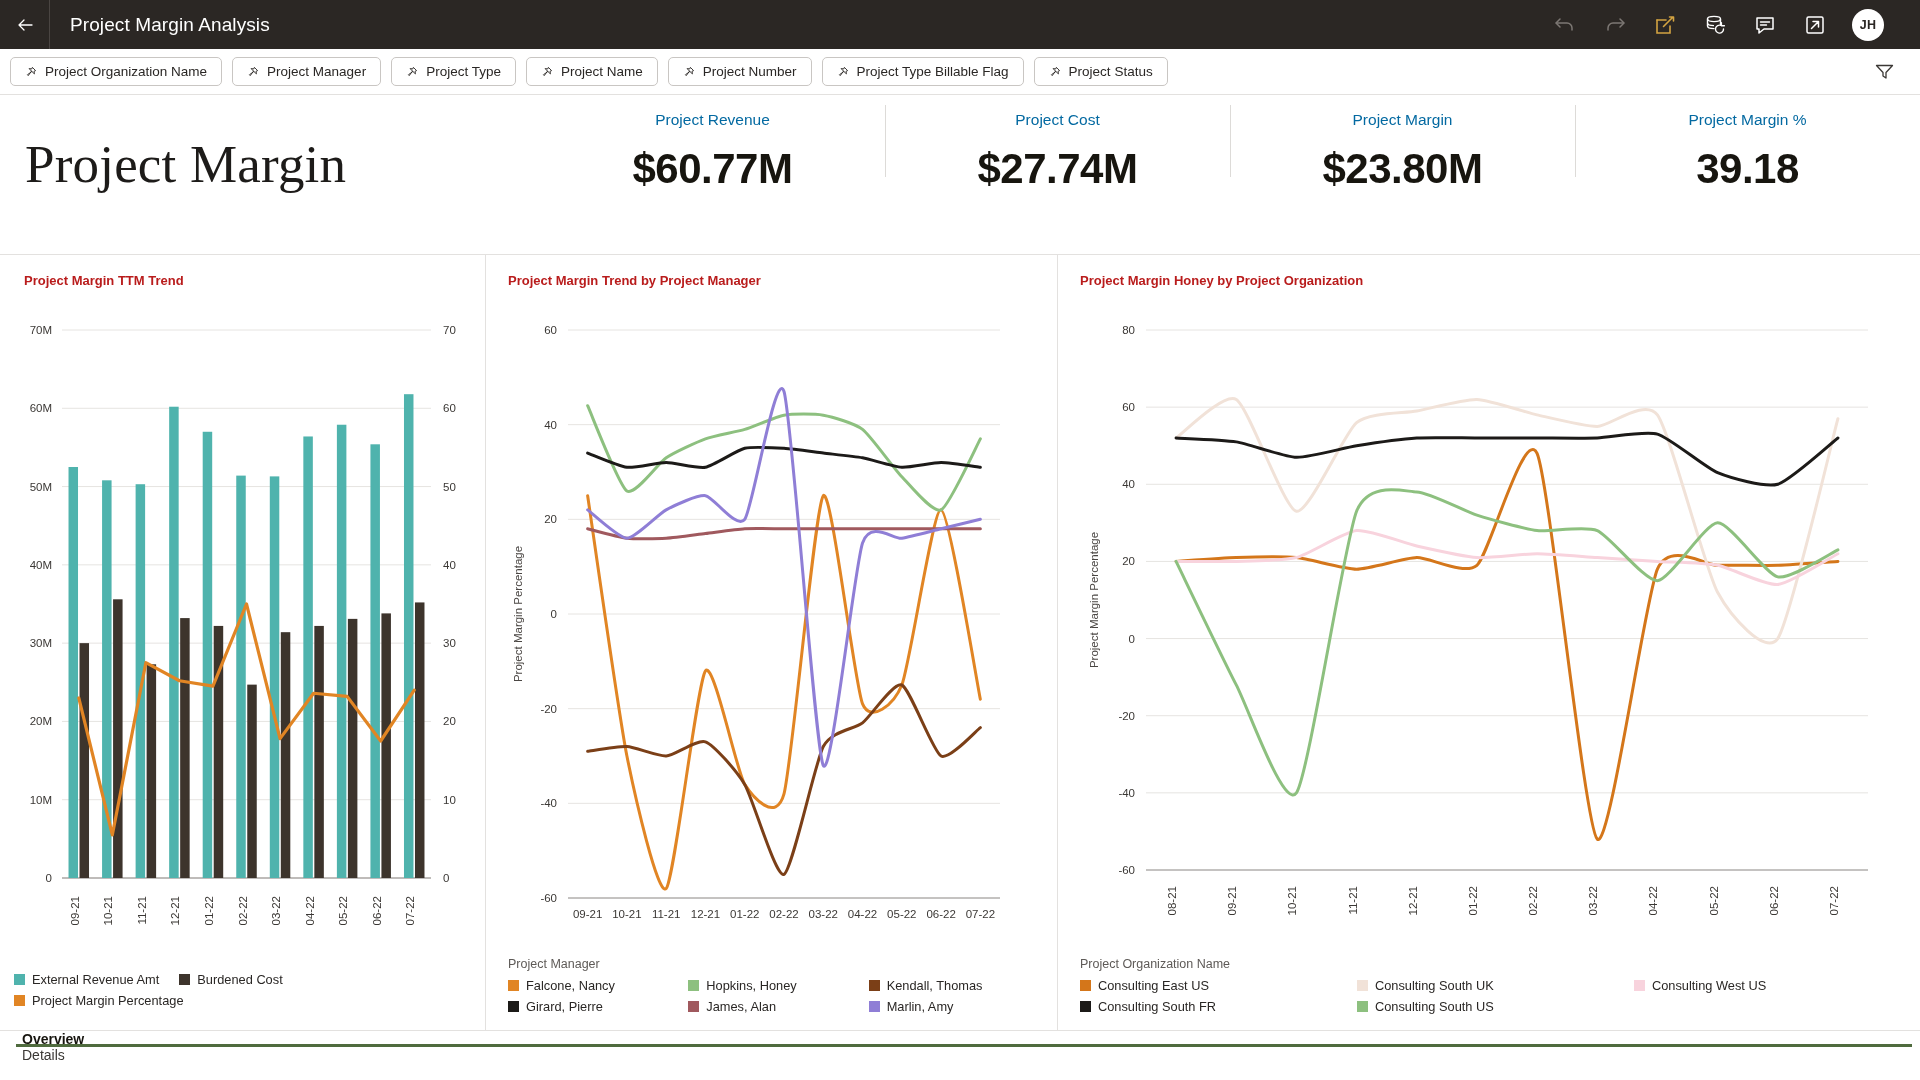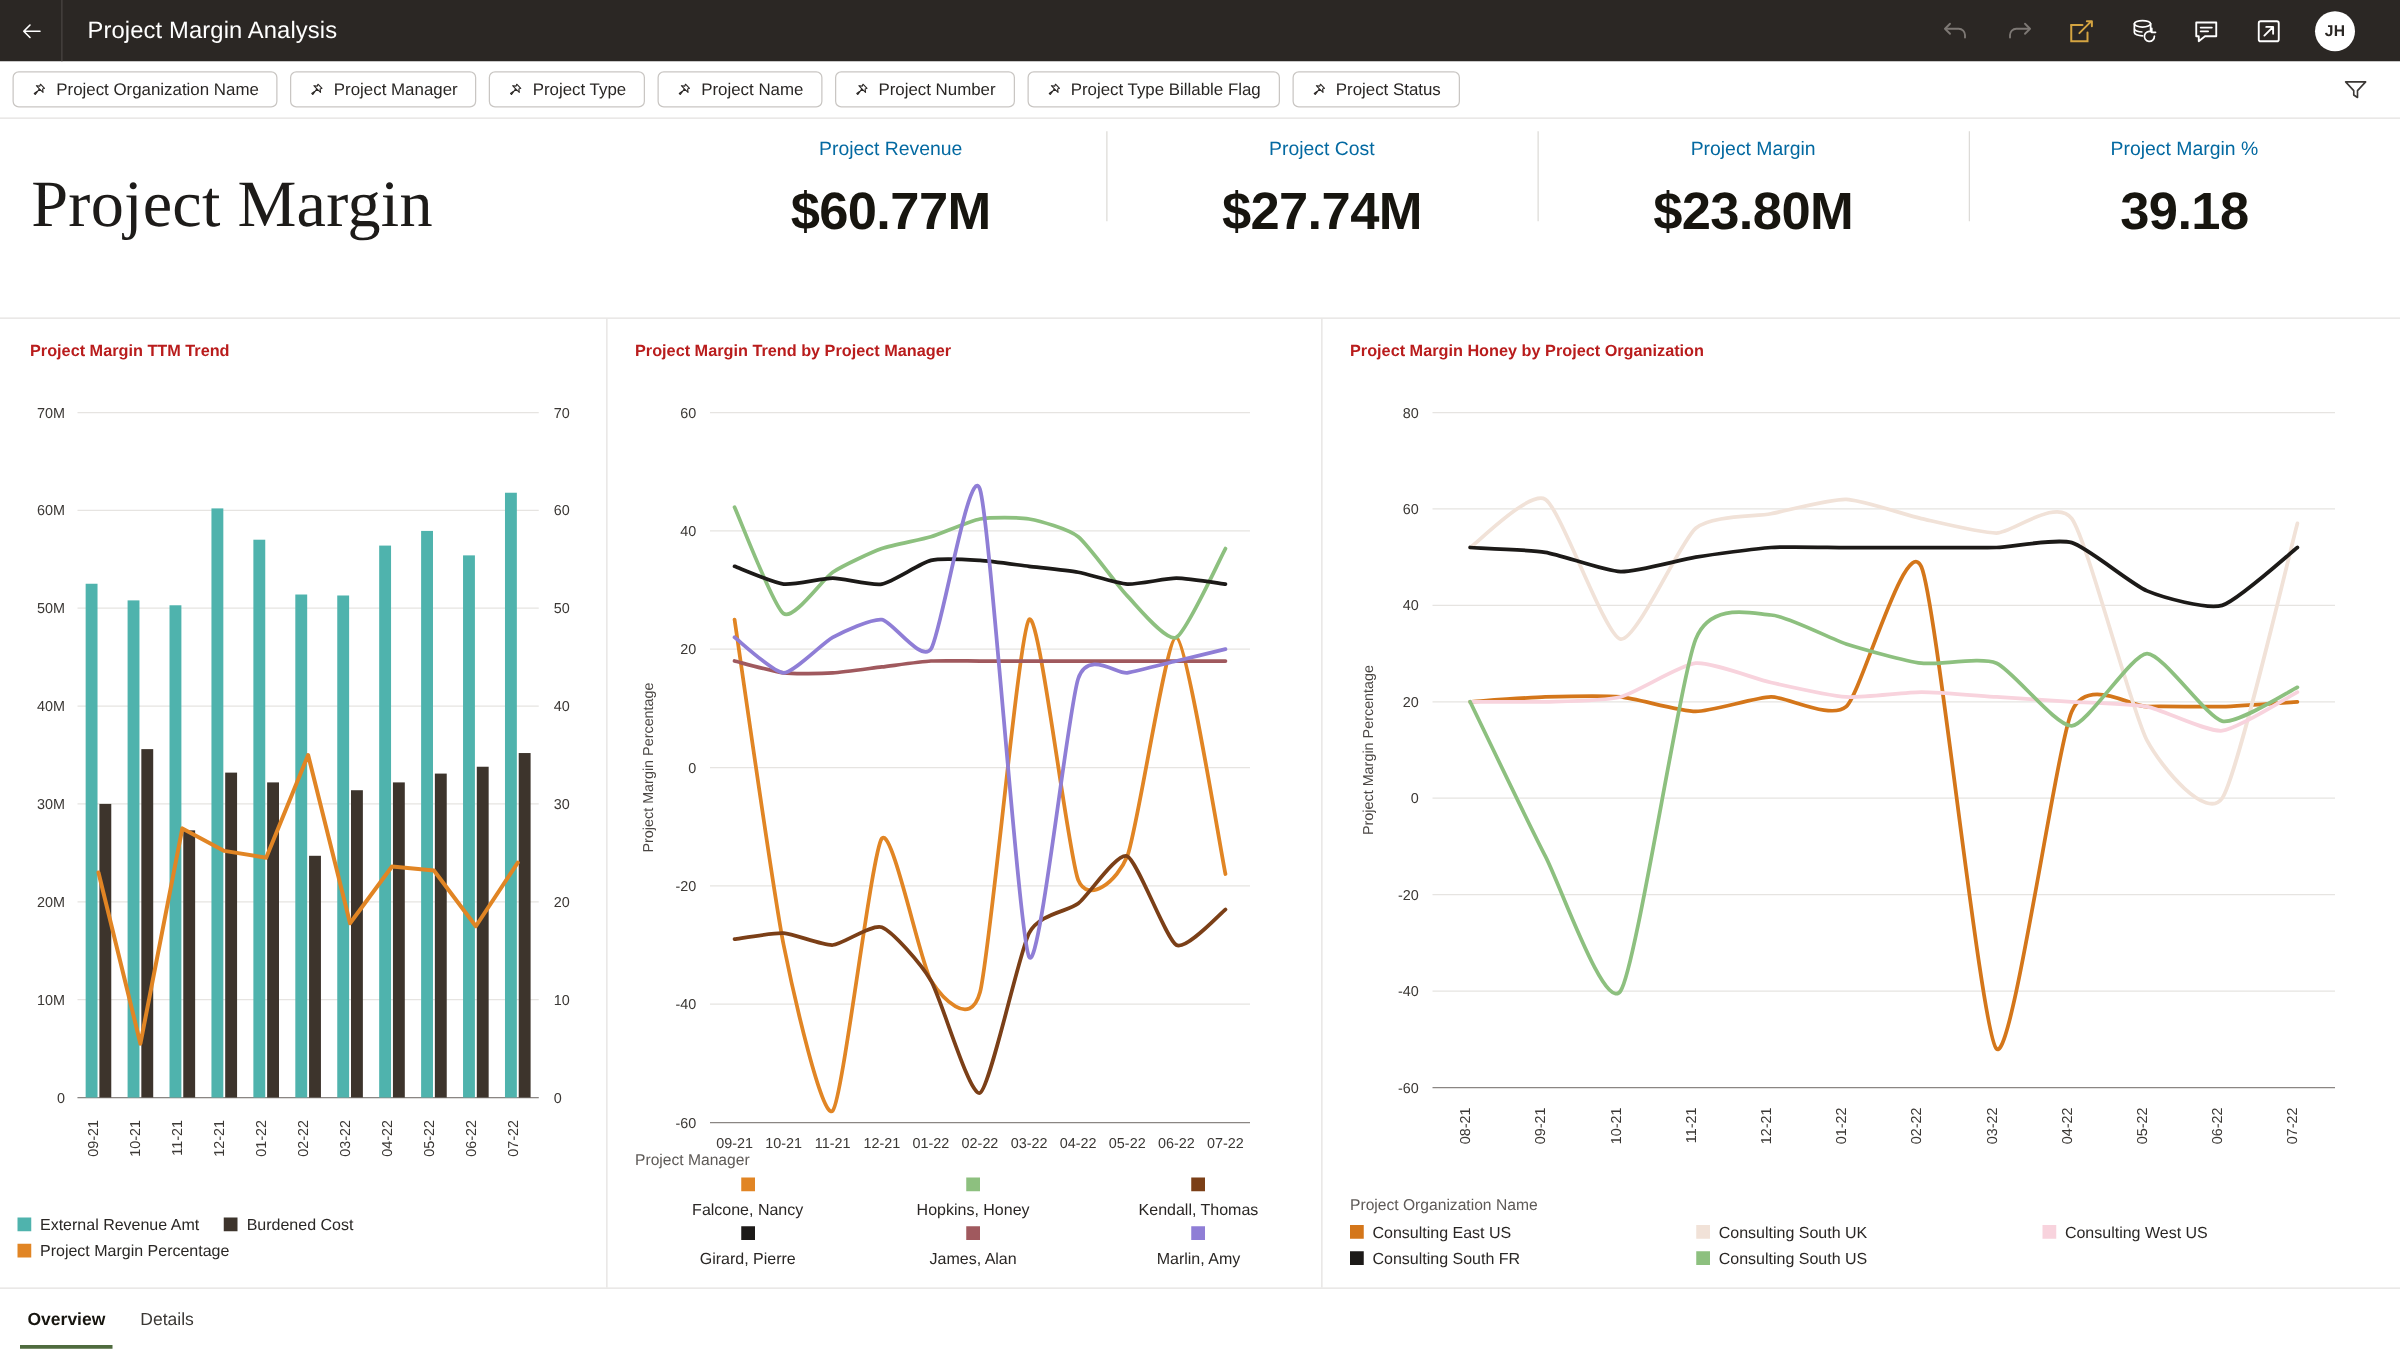"Falcone, Nancy" #legend2 .legend-item { flex-direction: column -> none }
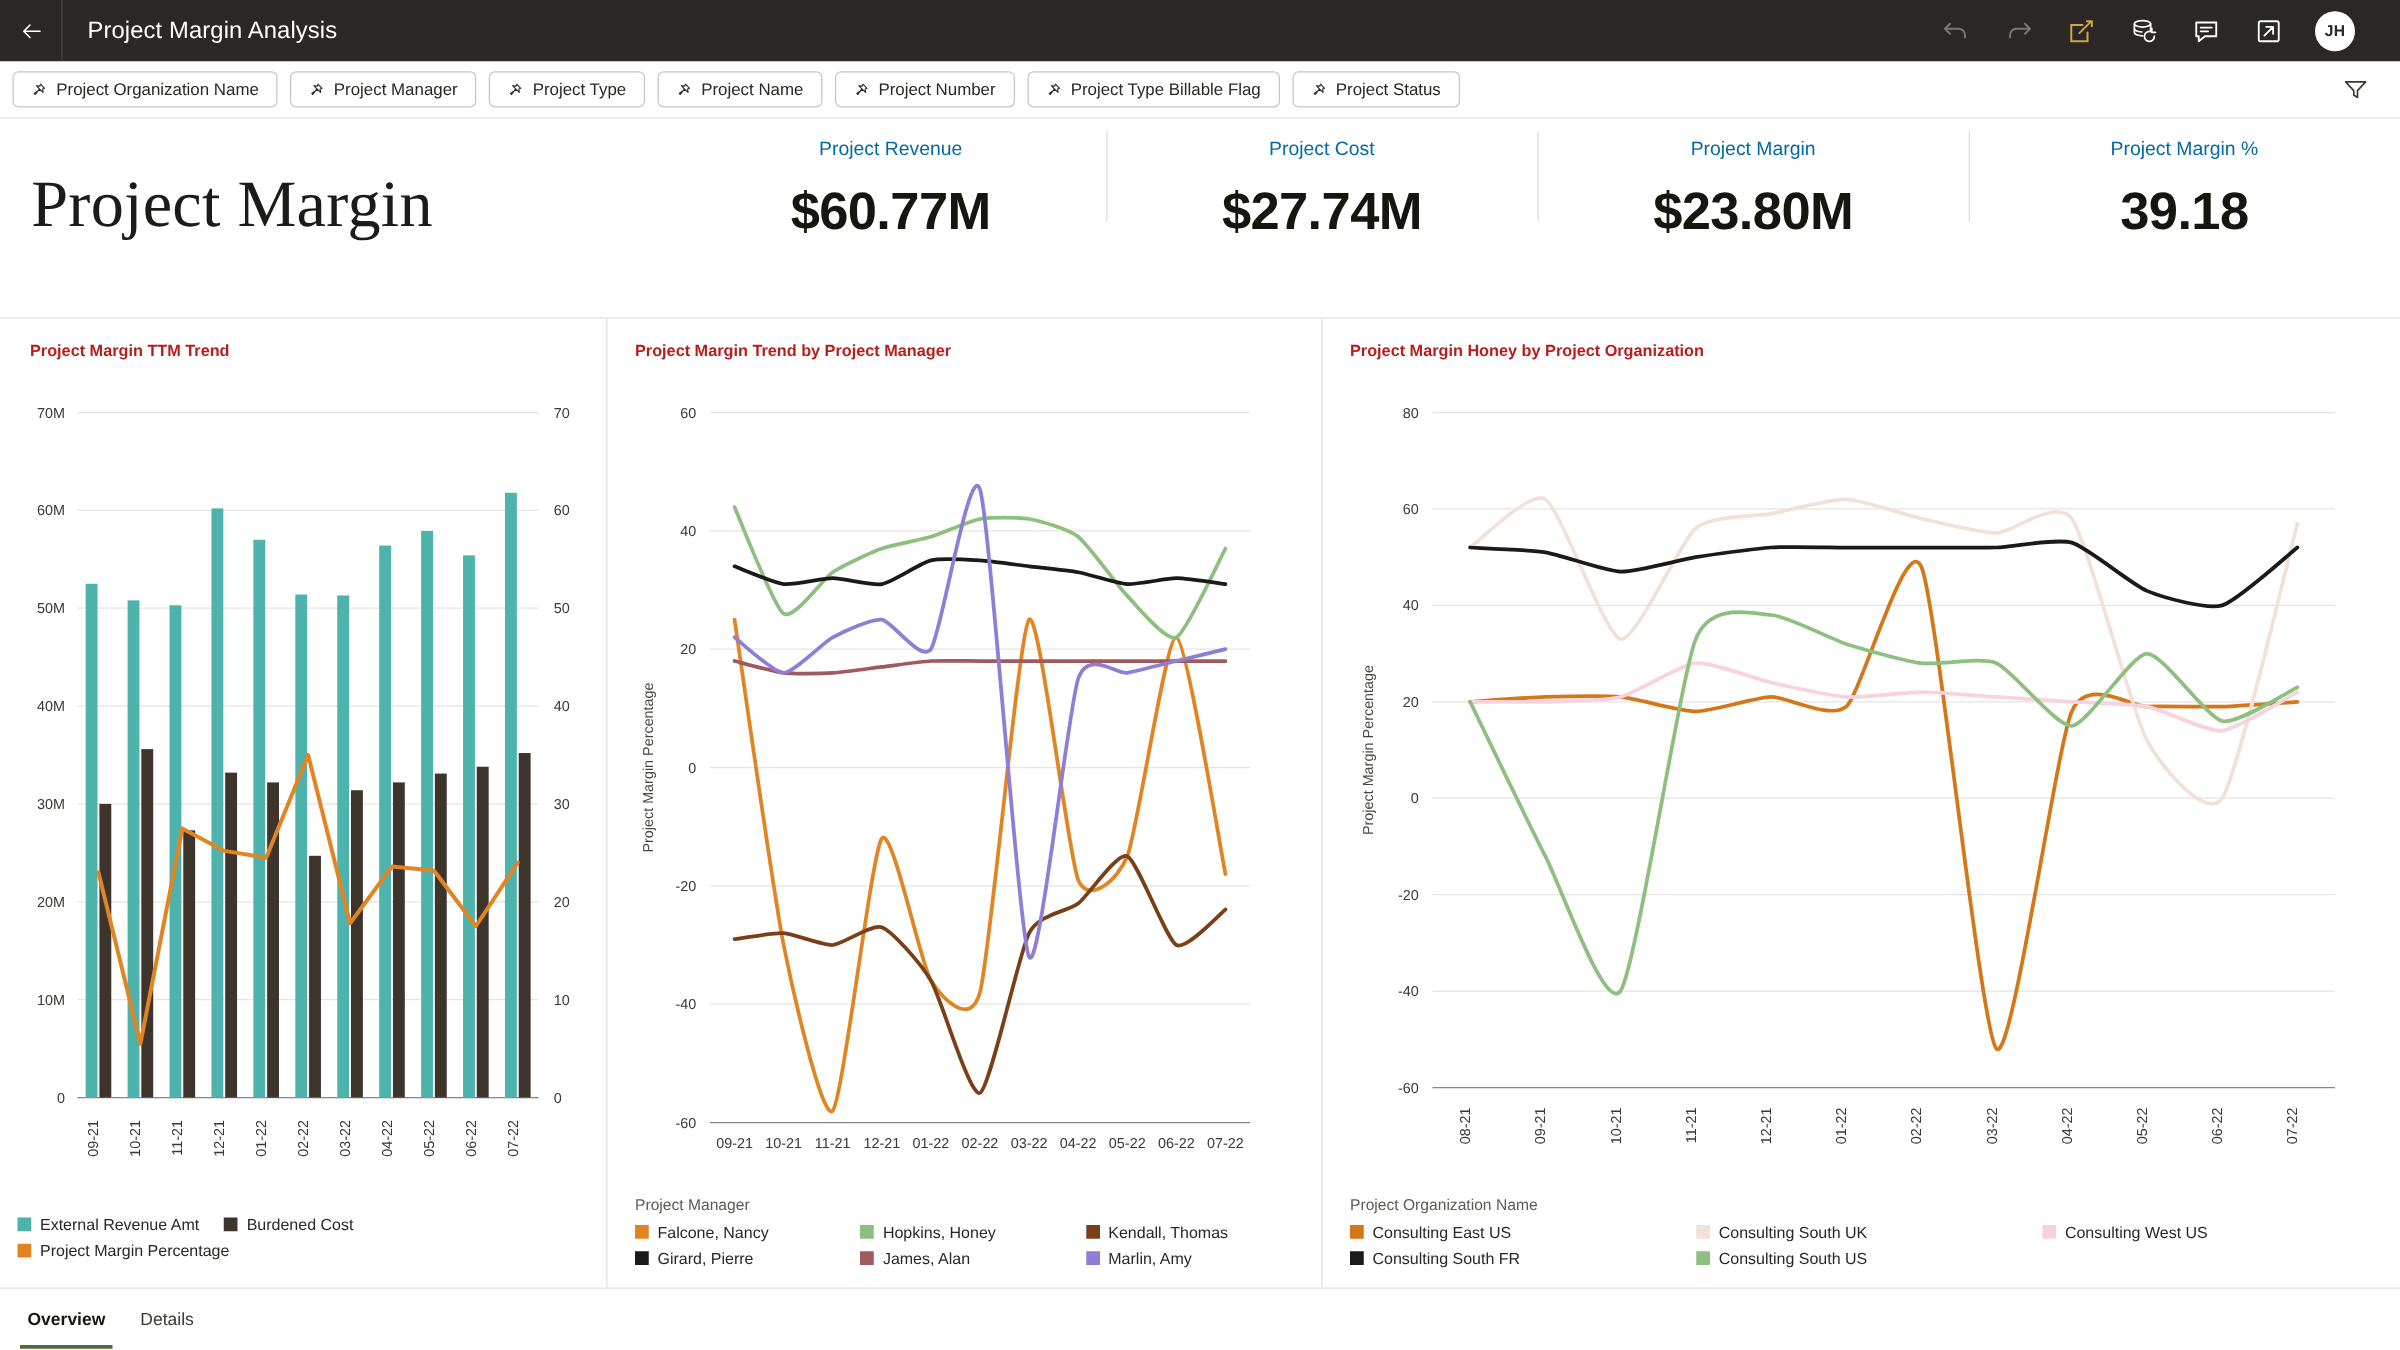"Overview" #tabbar { flex-direction: none -> column }
